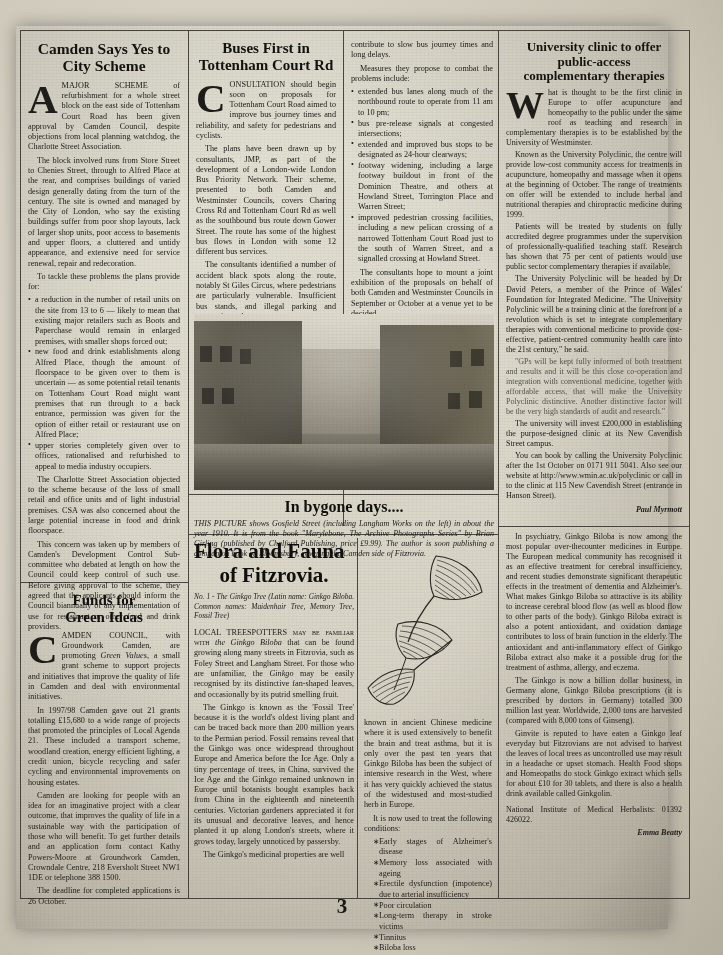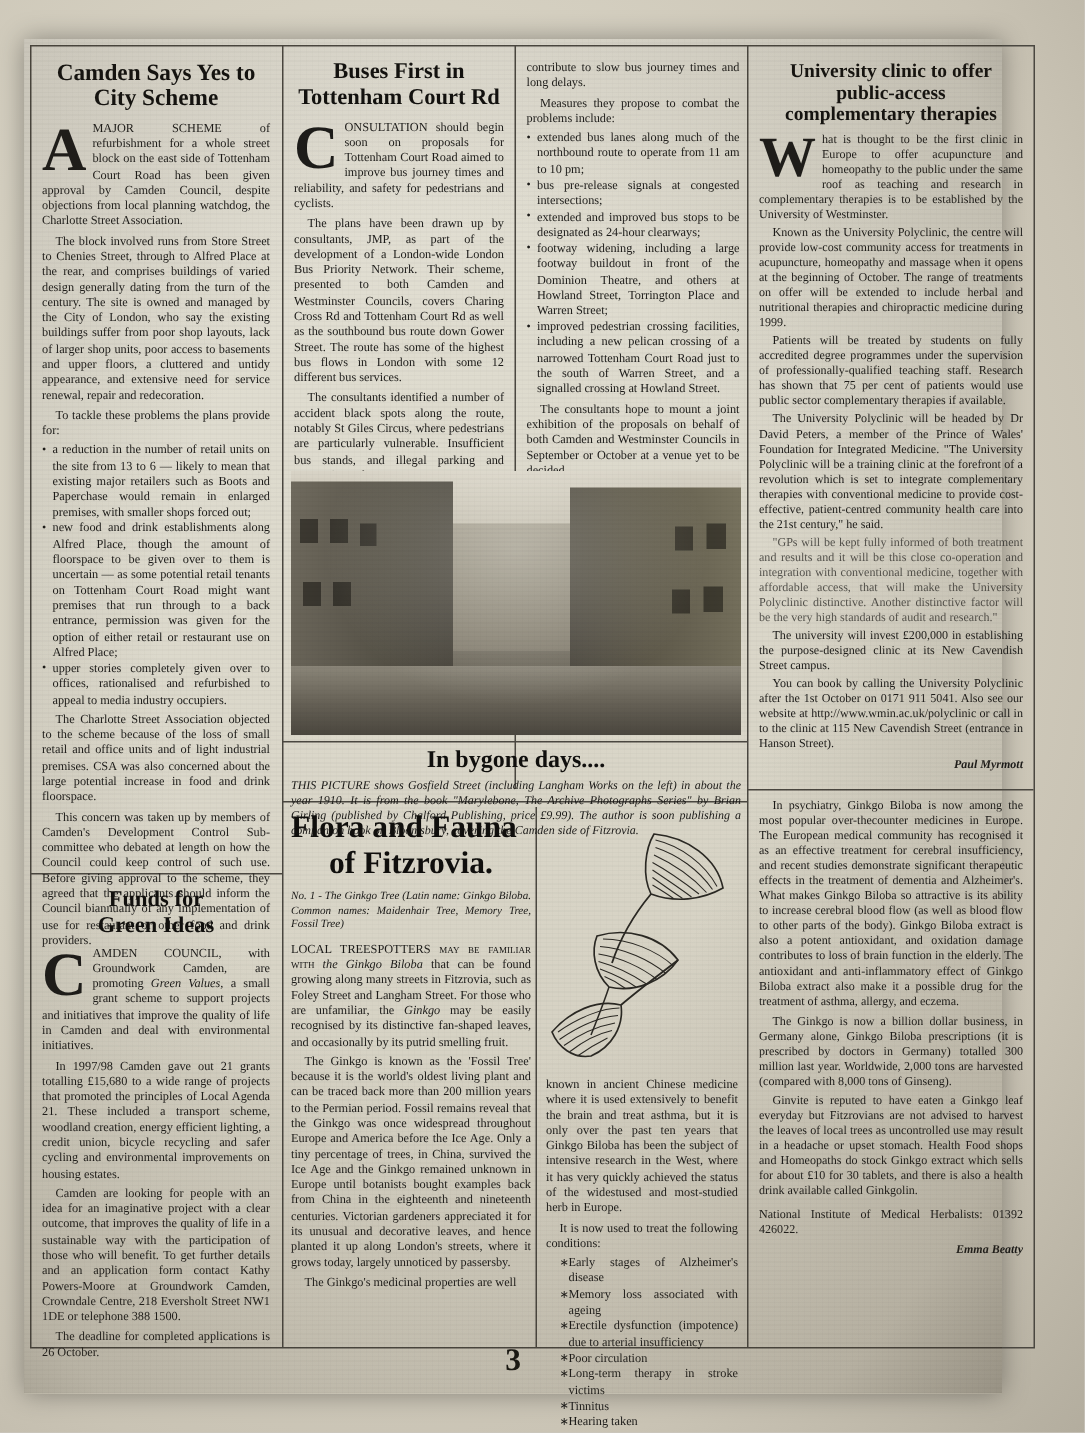"Hearing taken" li.ast { text: Hearing taken -> Biloba loss }
